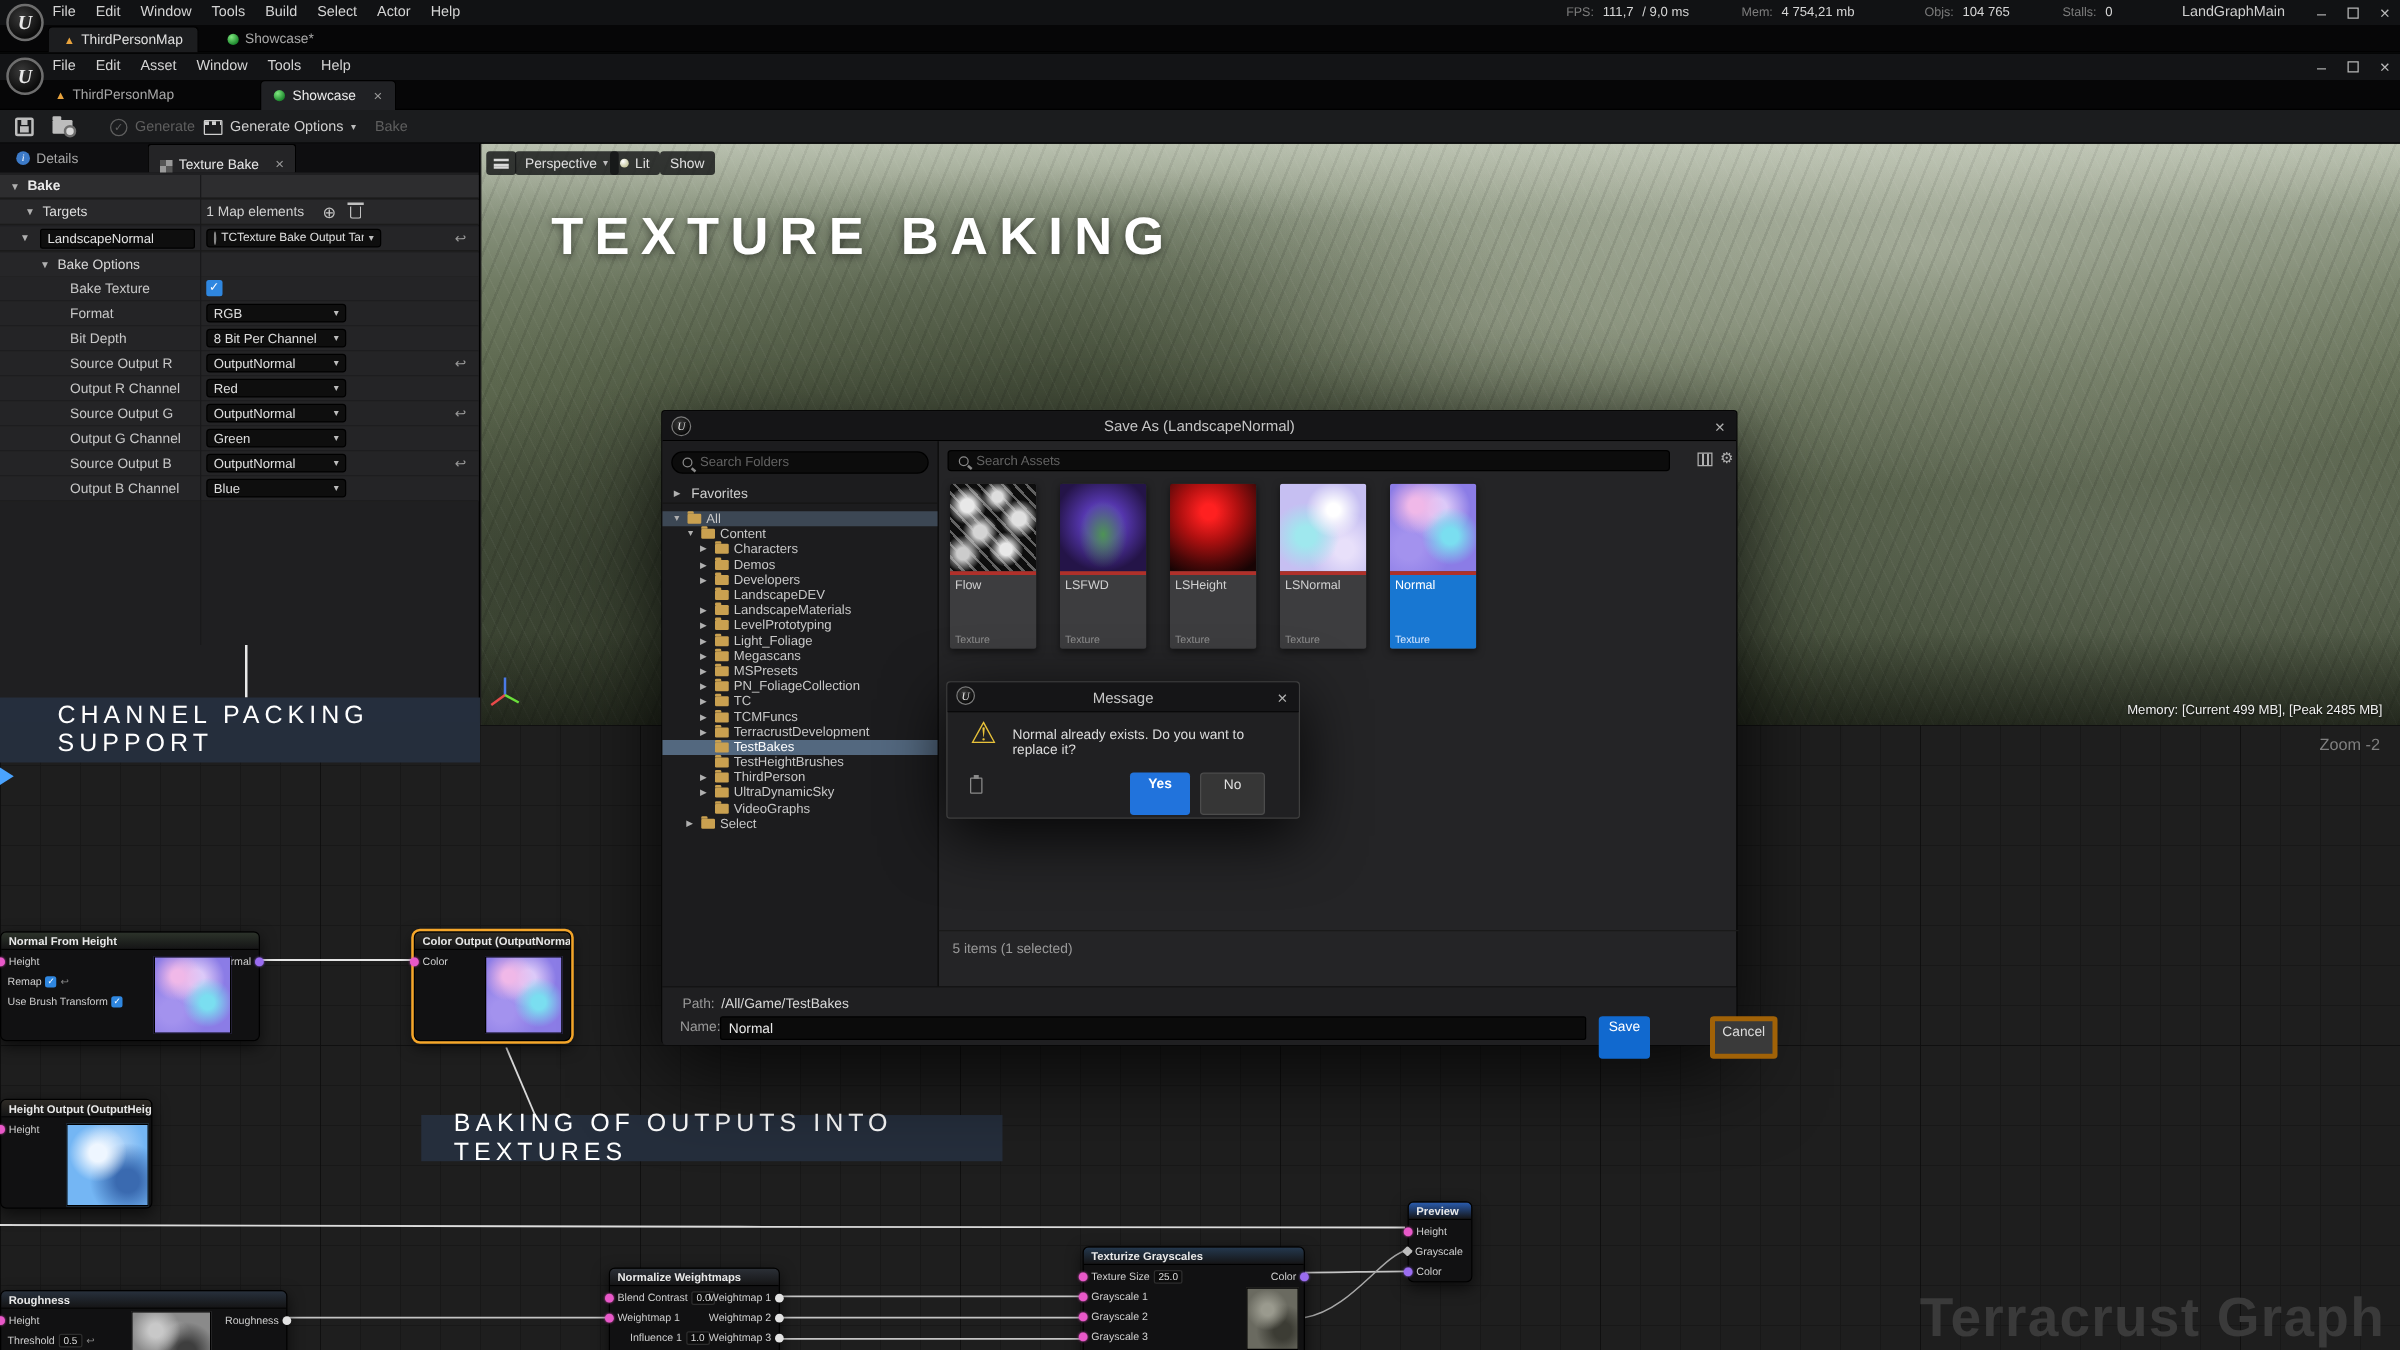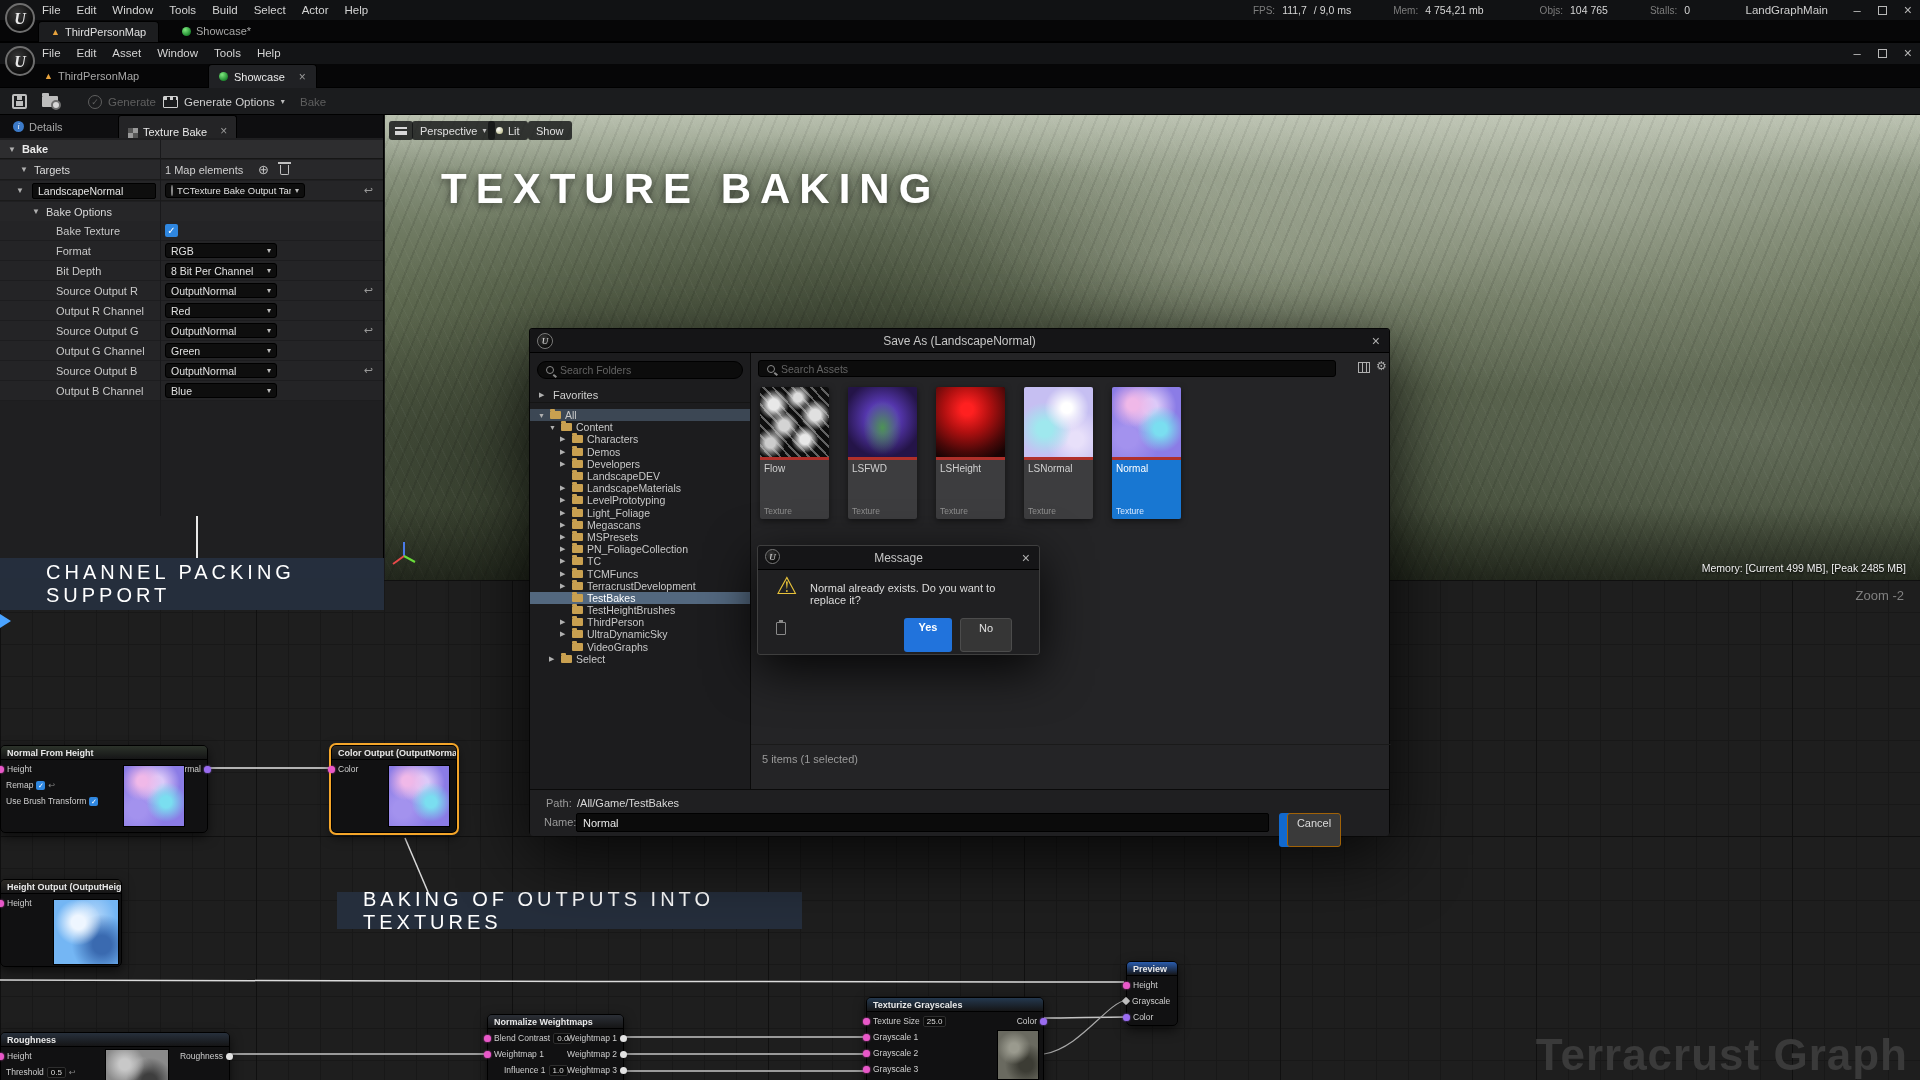"Cancel" #cancel-btn { border: 1px solid #a16207 -> 4px solid #a16207; left: 757px -> 838px }
